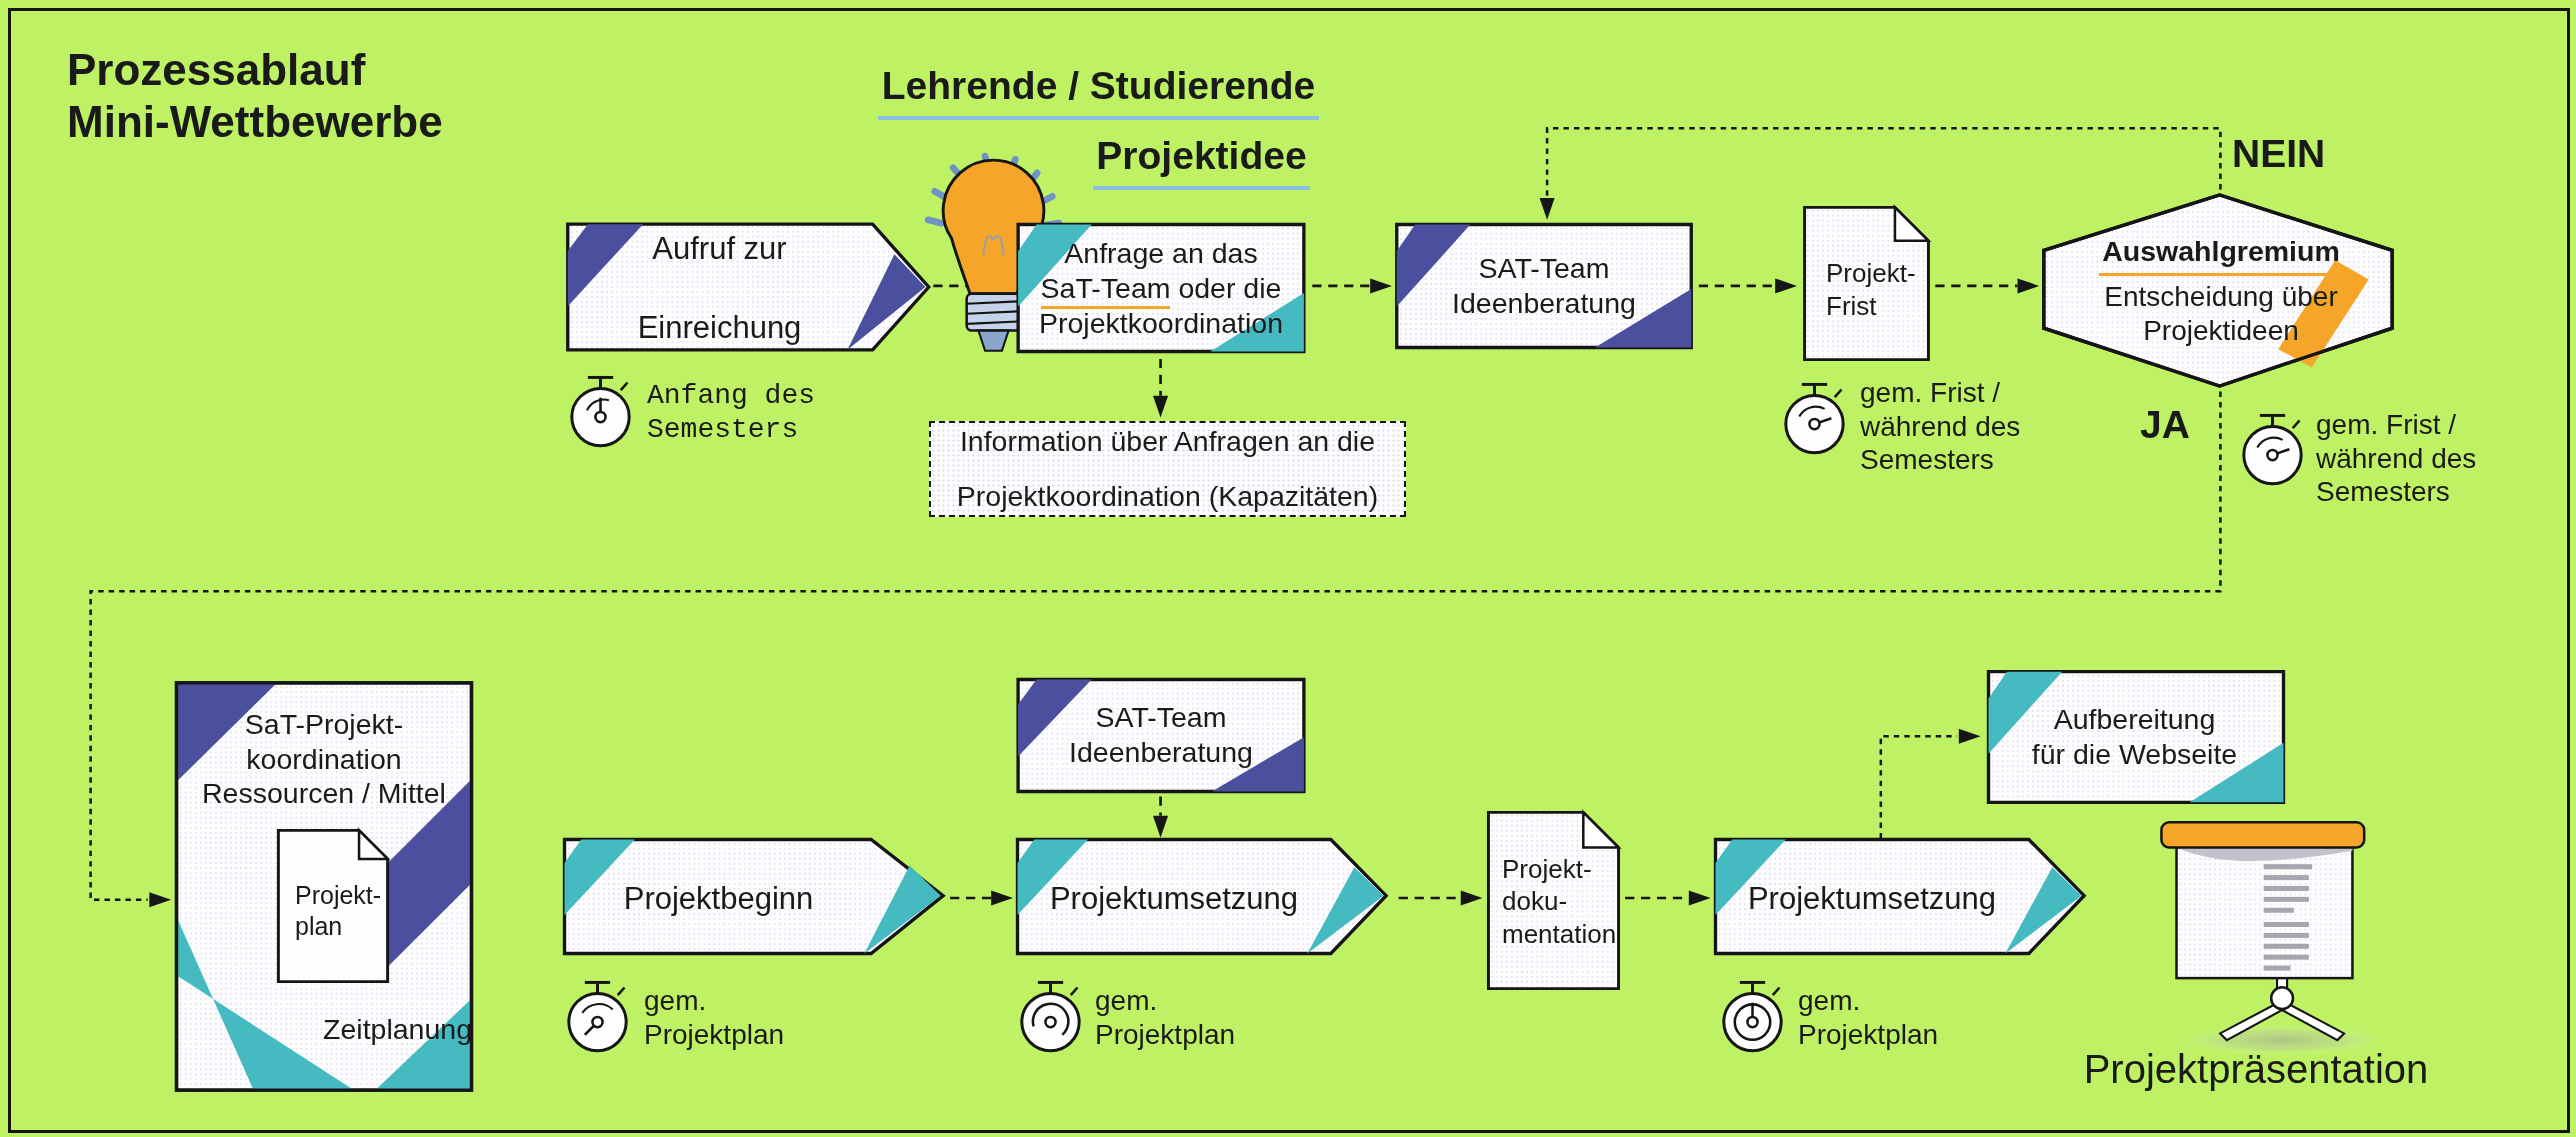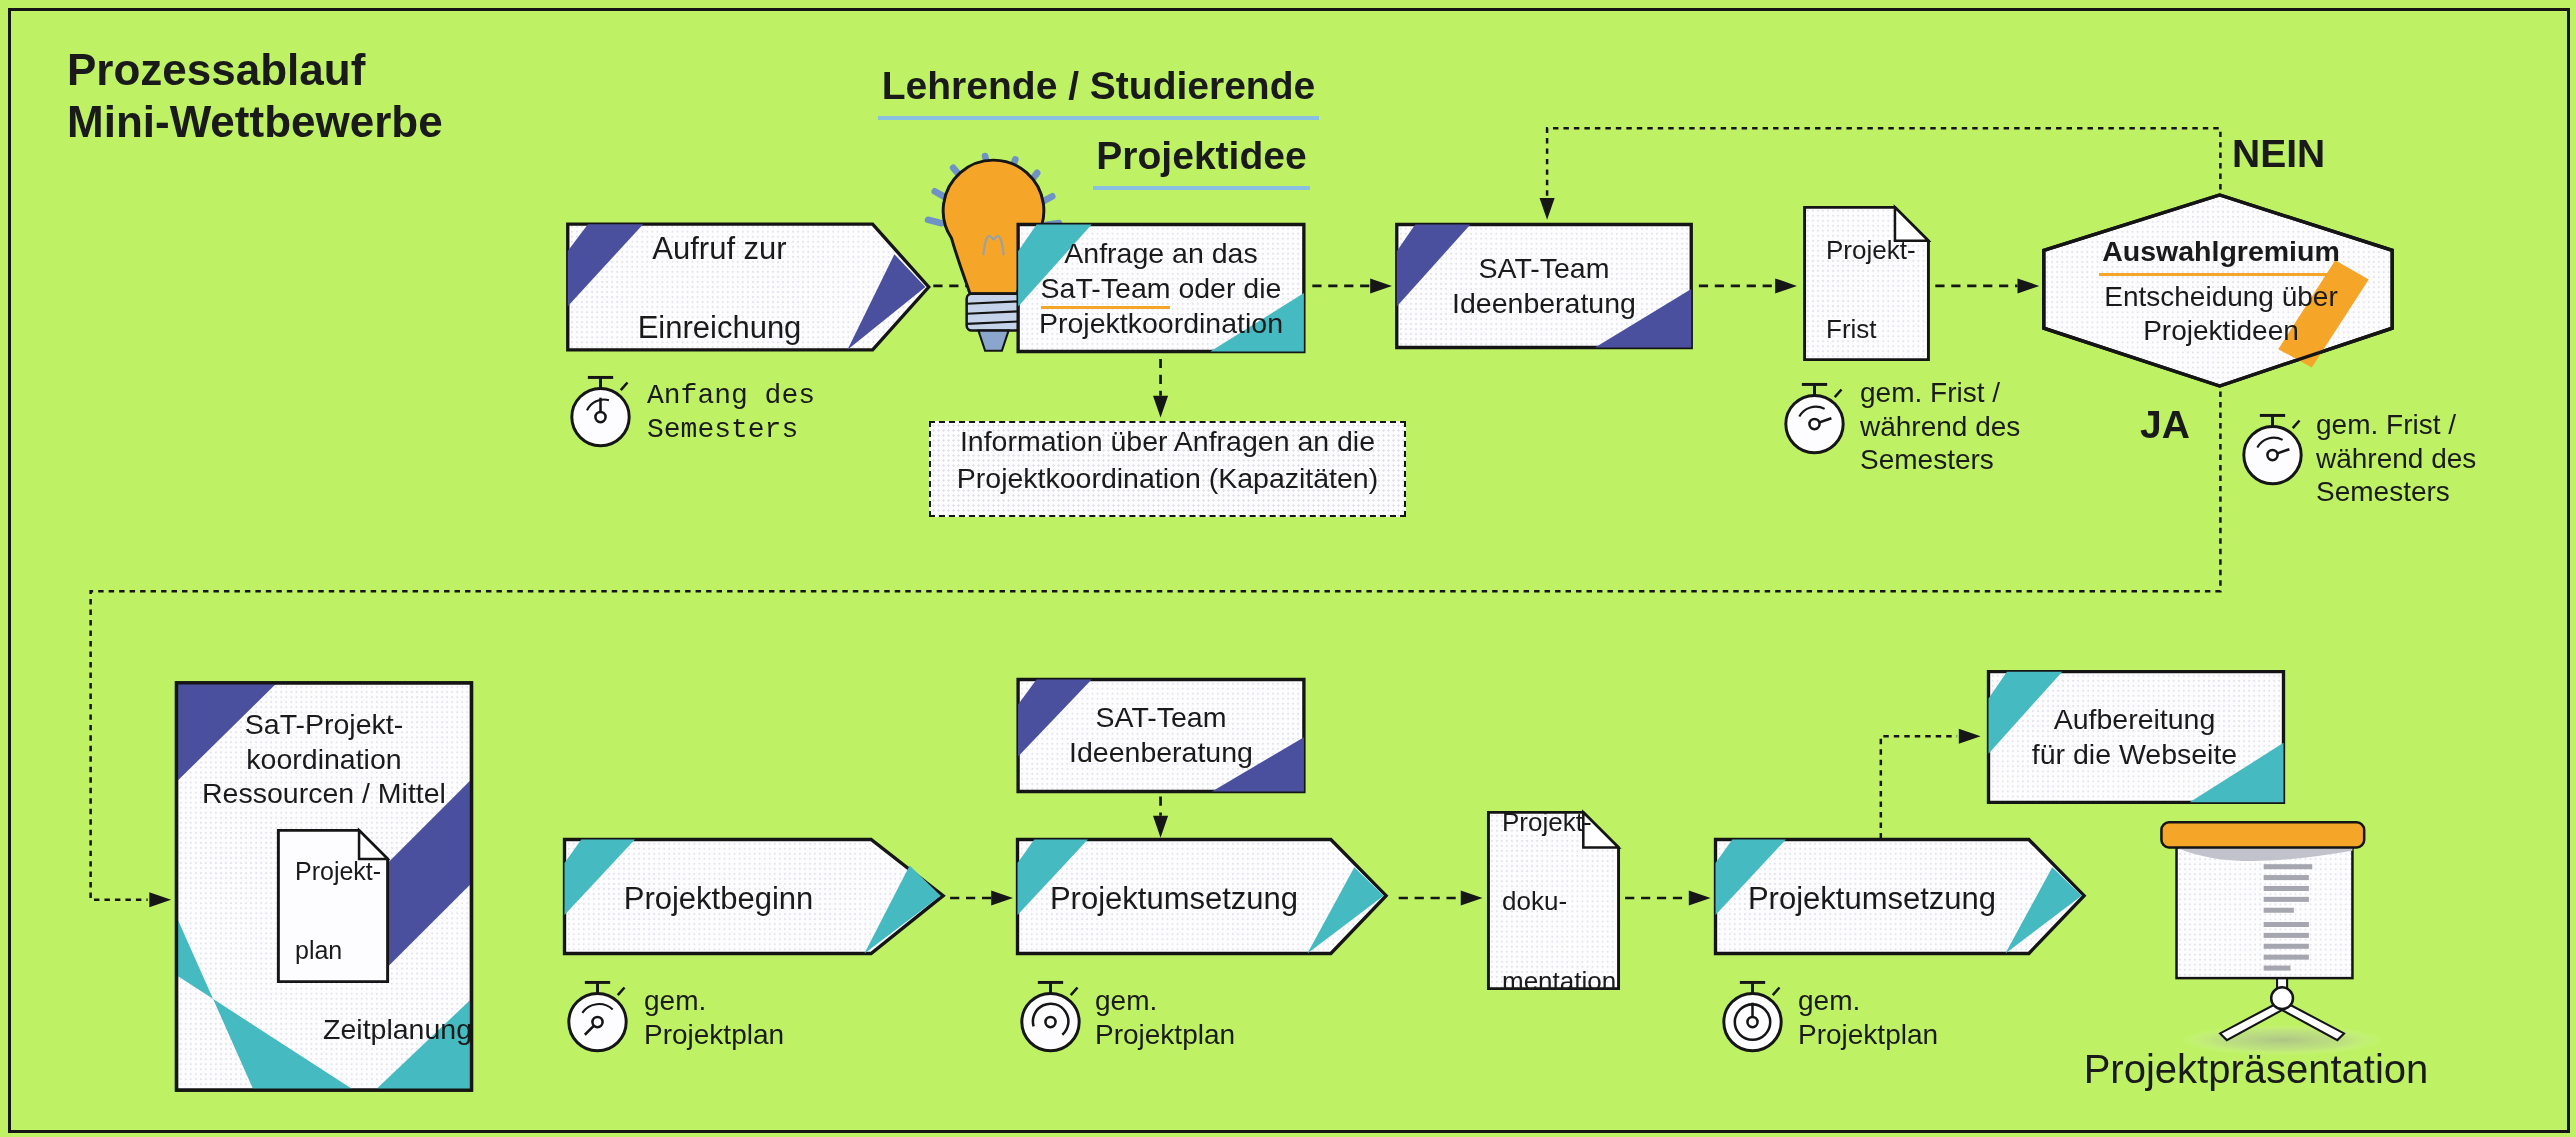"Projekt-" .docleft { gap: 47px -> none }
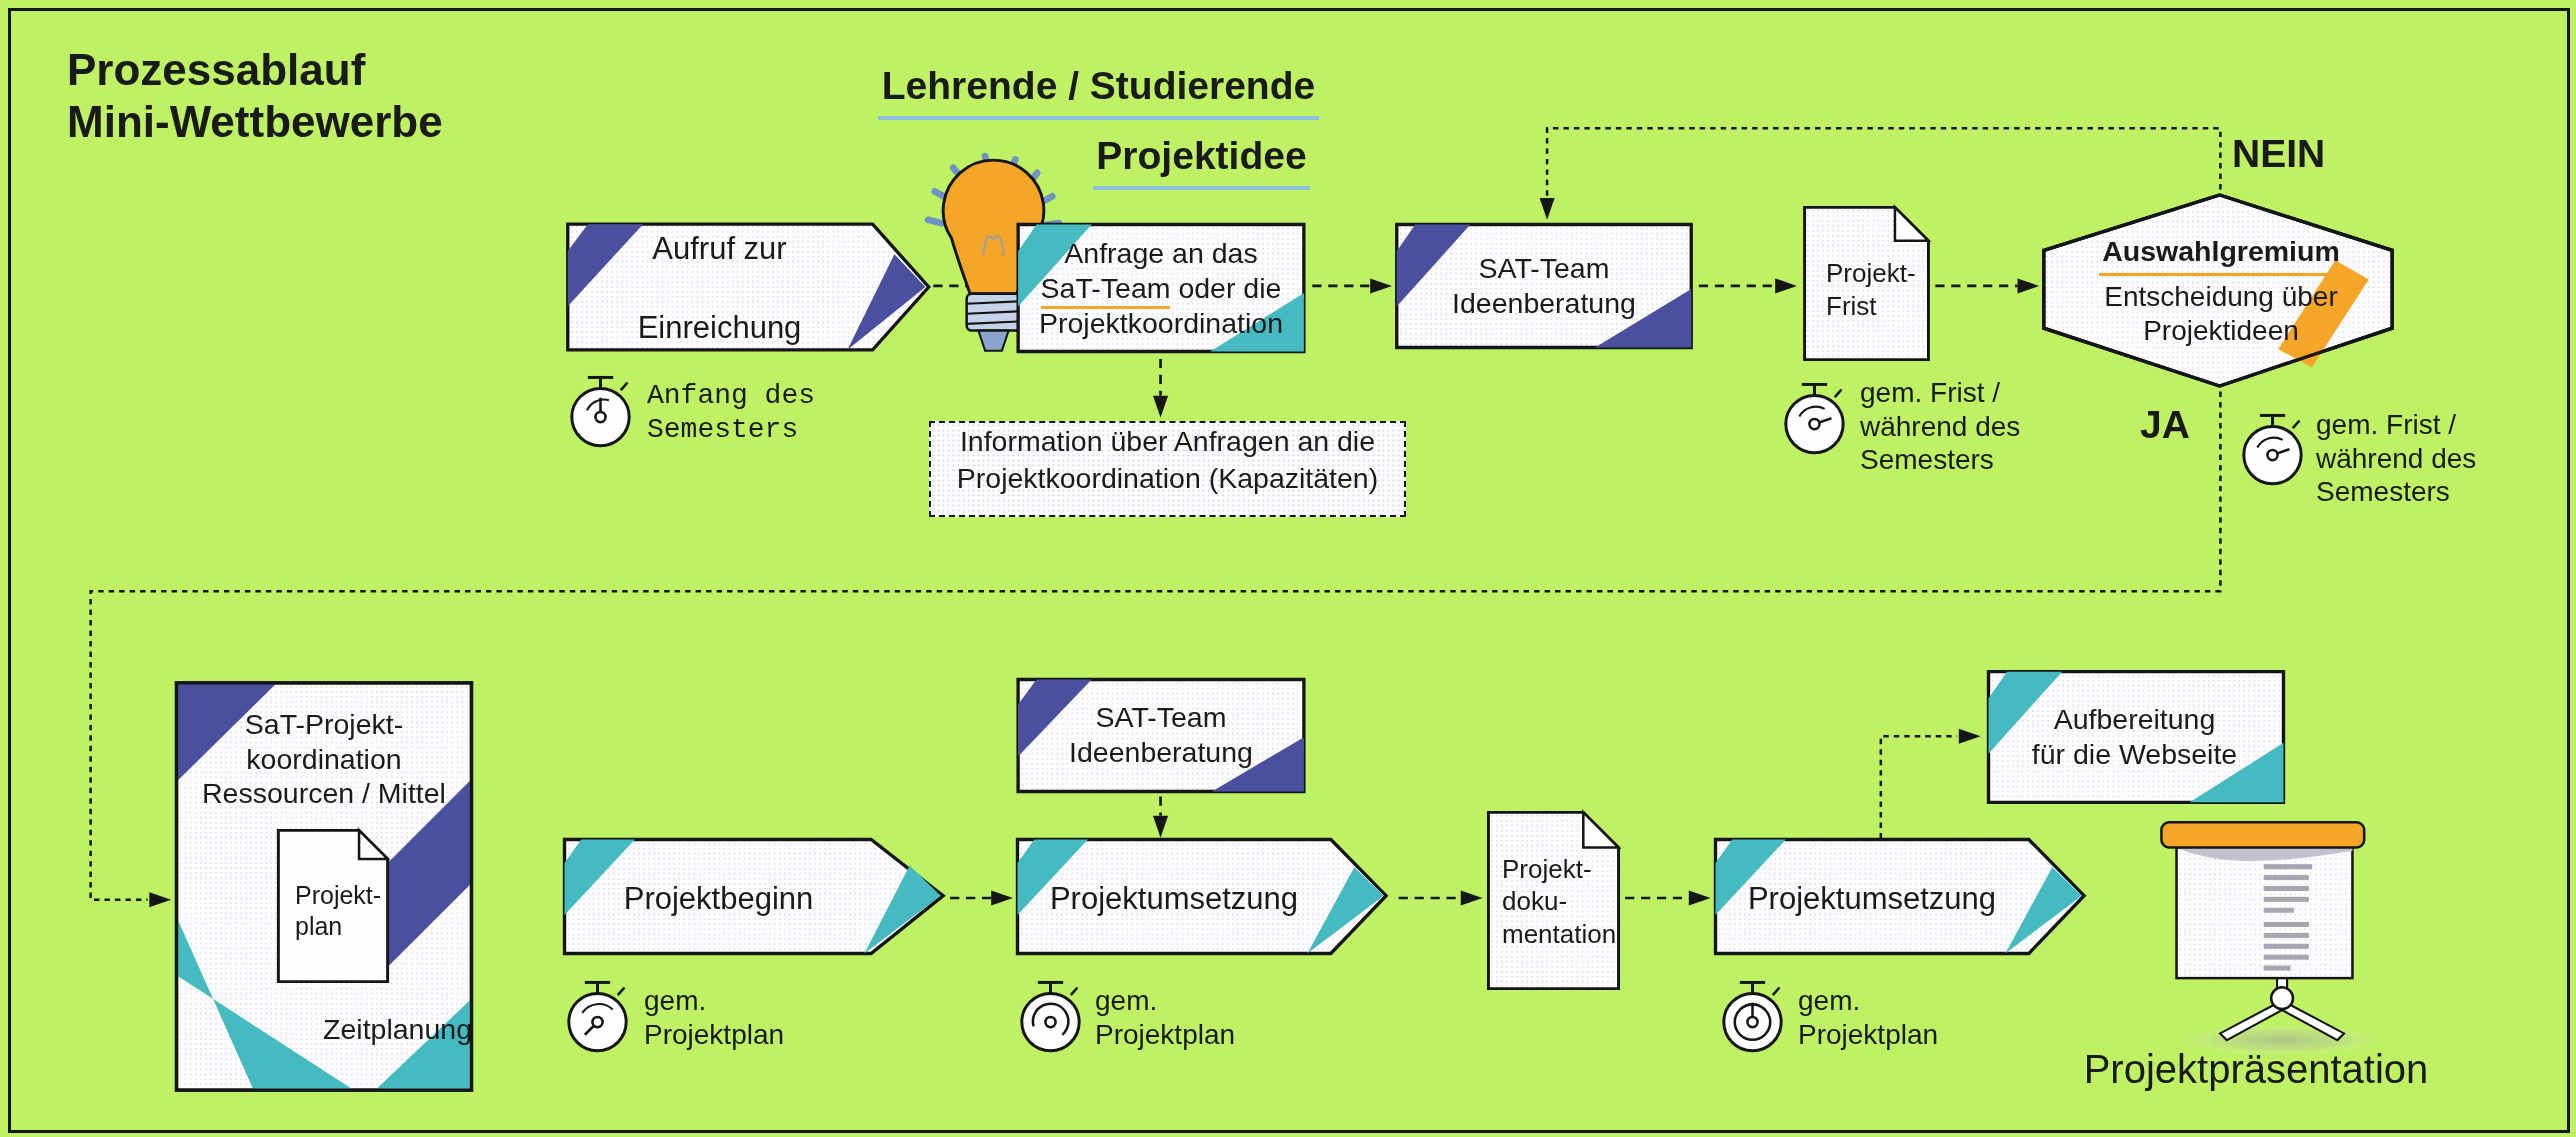"Information über Anfragen an die" #infoNote { justify-content: flex-start -> space-between }
